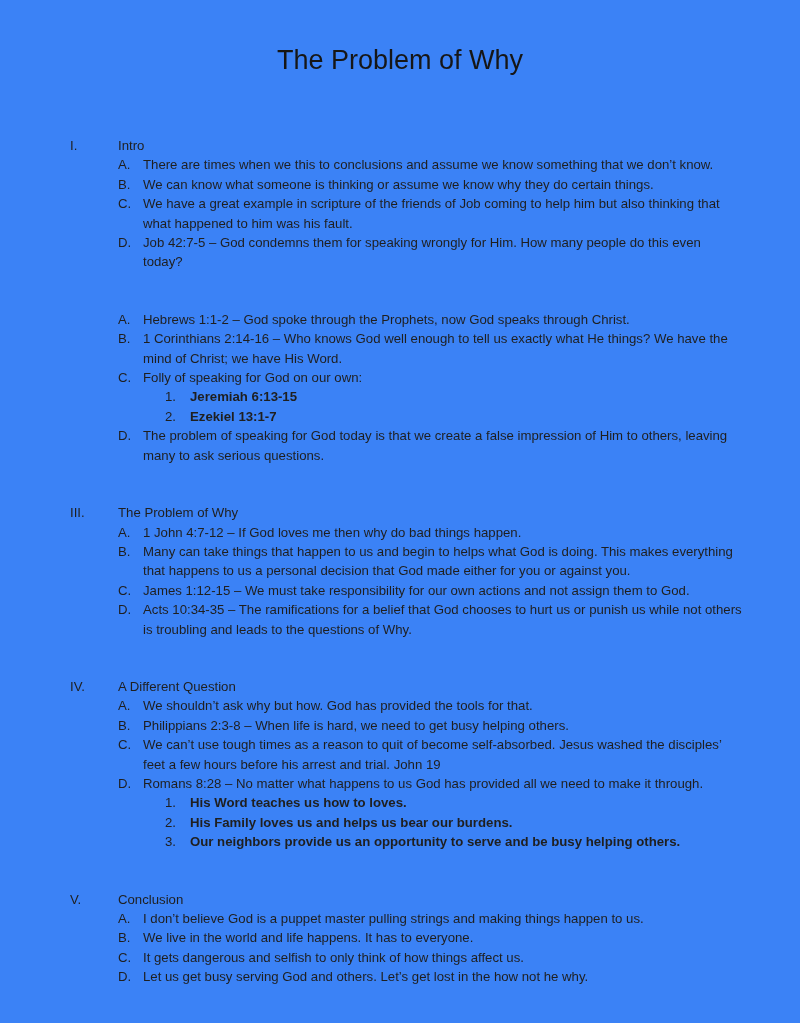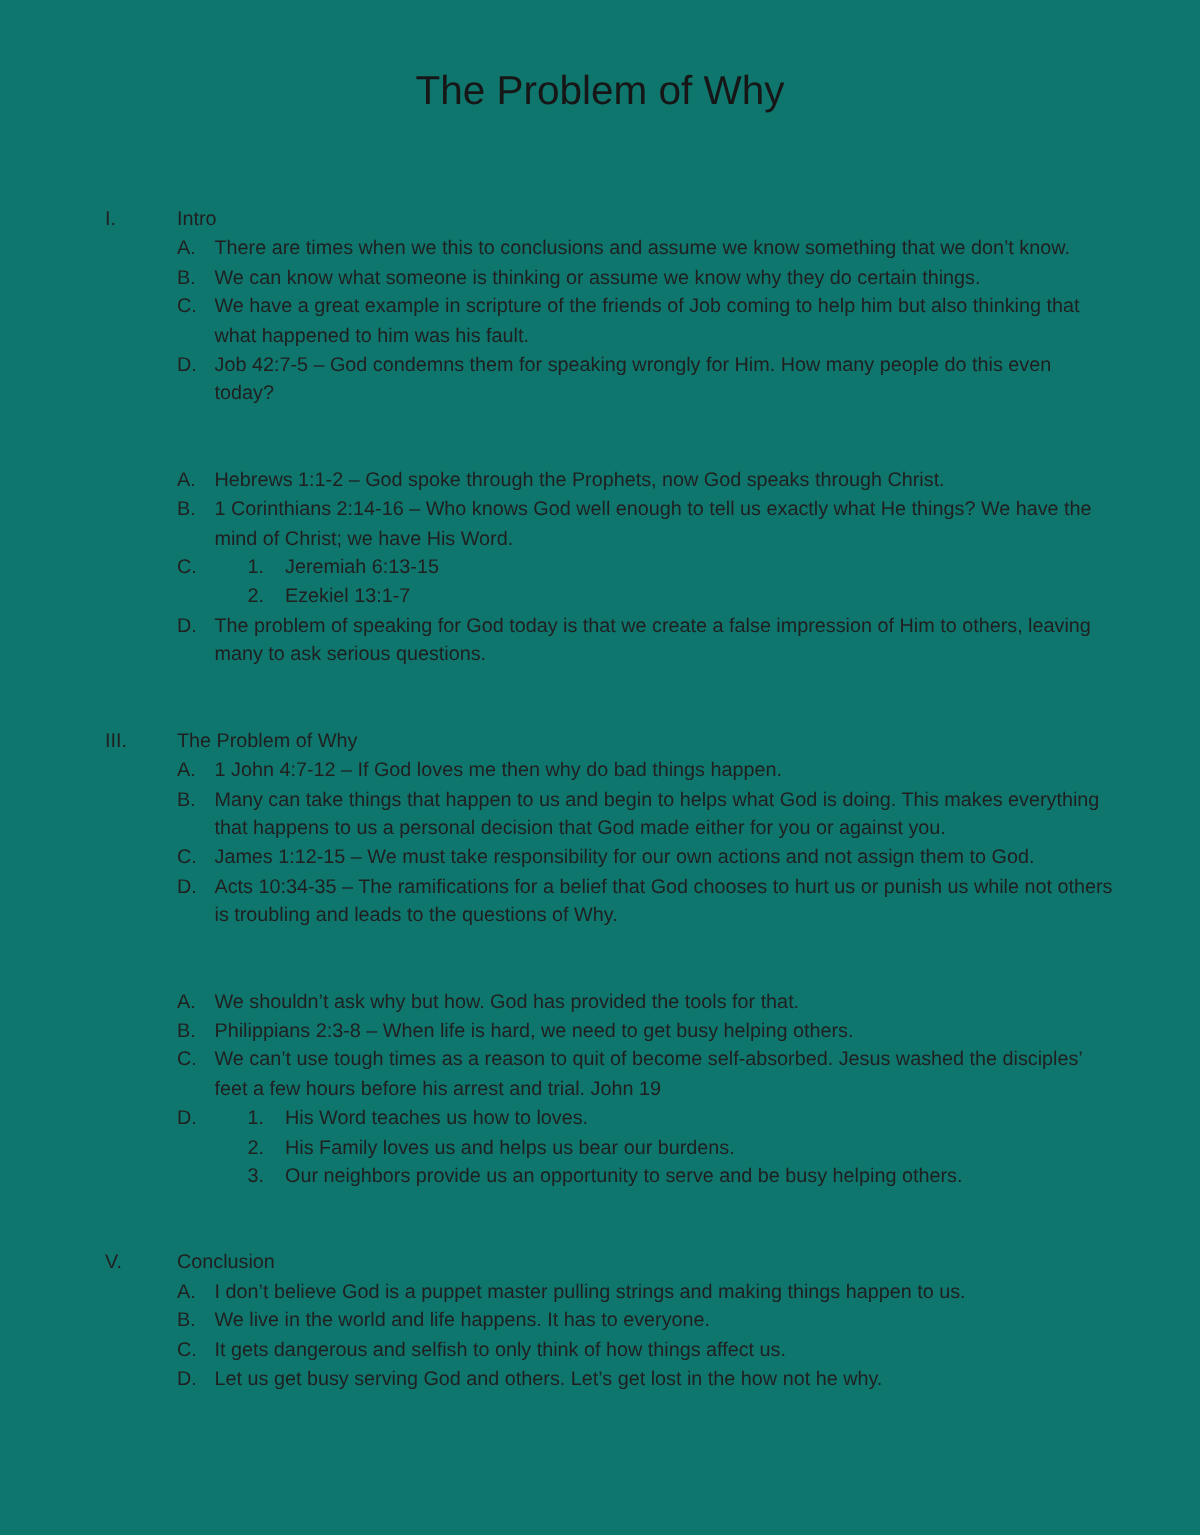"The Problem of Why" .page { background: #0f766e -> #3b82f6 }
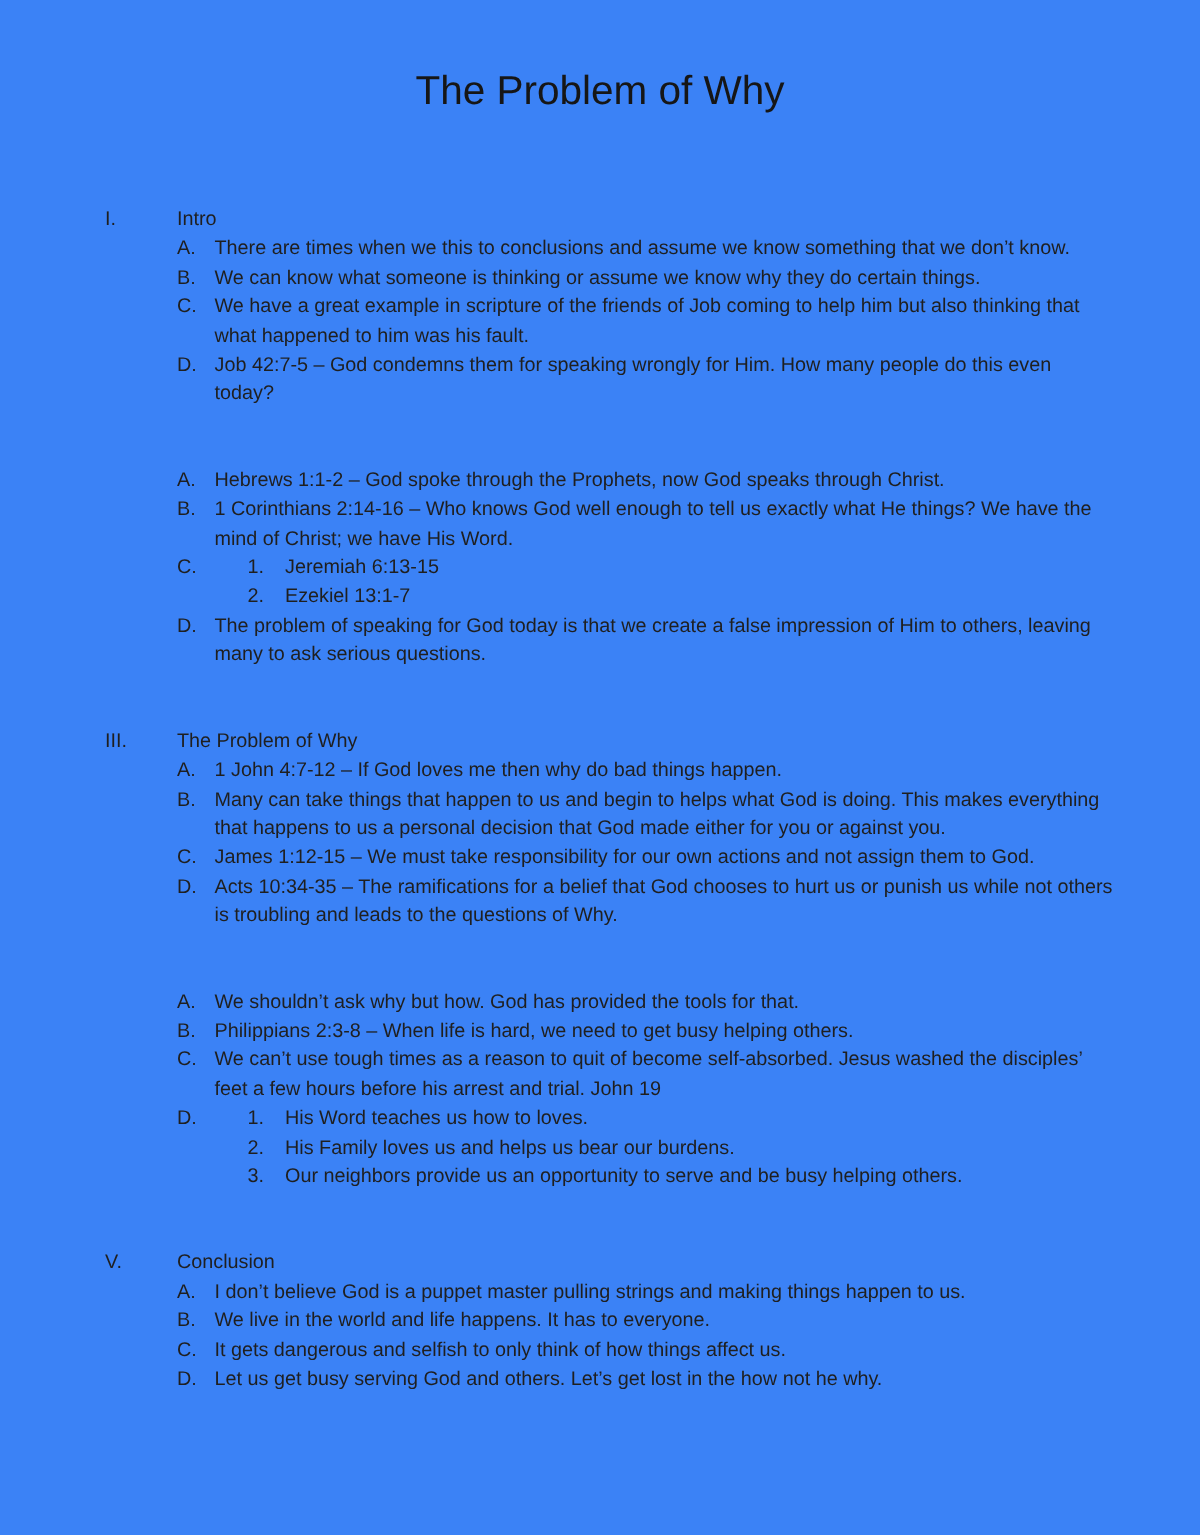"Folly of speaking for God" div.item-text { html: none -> <div>Folly of speaking for God on our own:</div> }
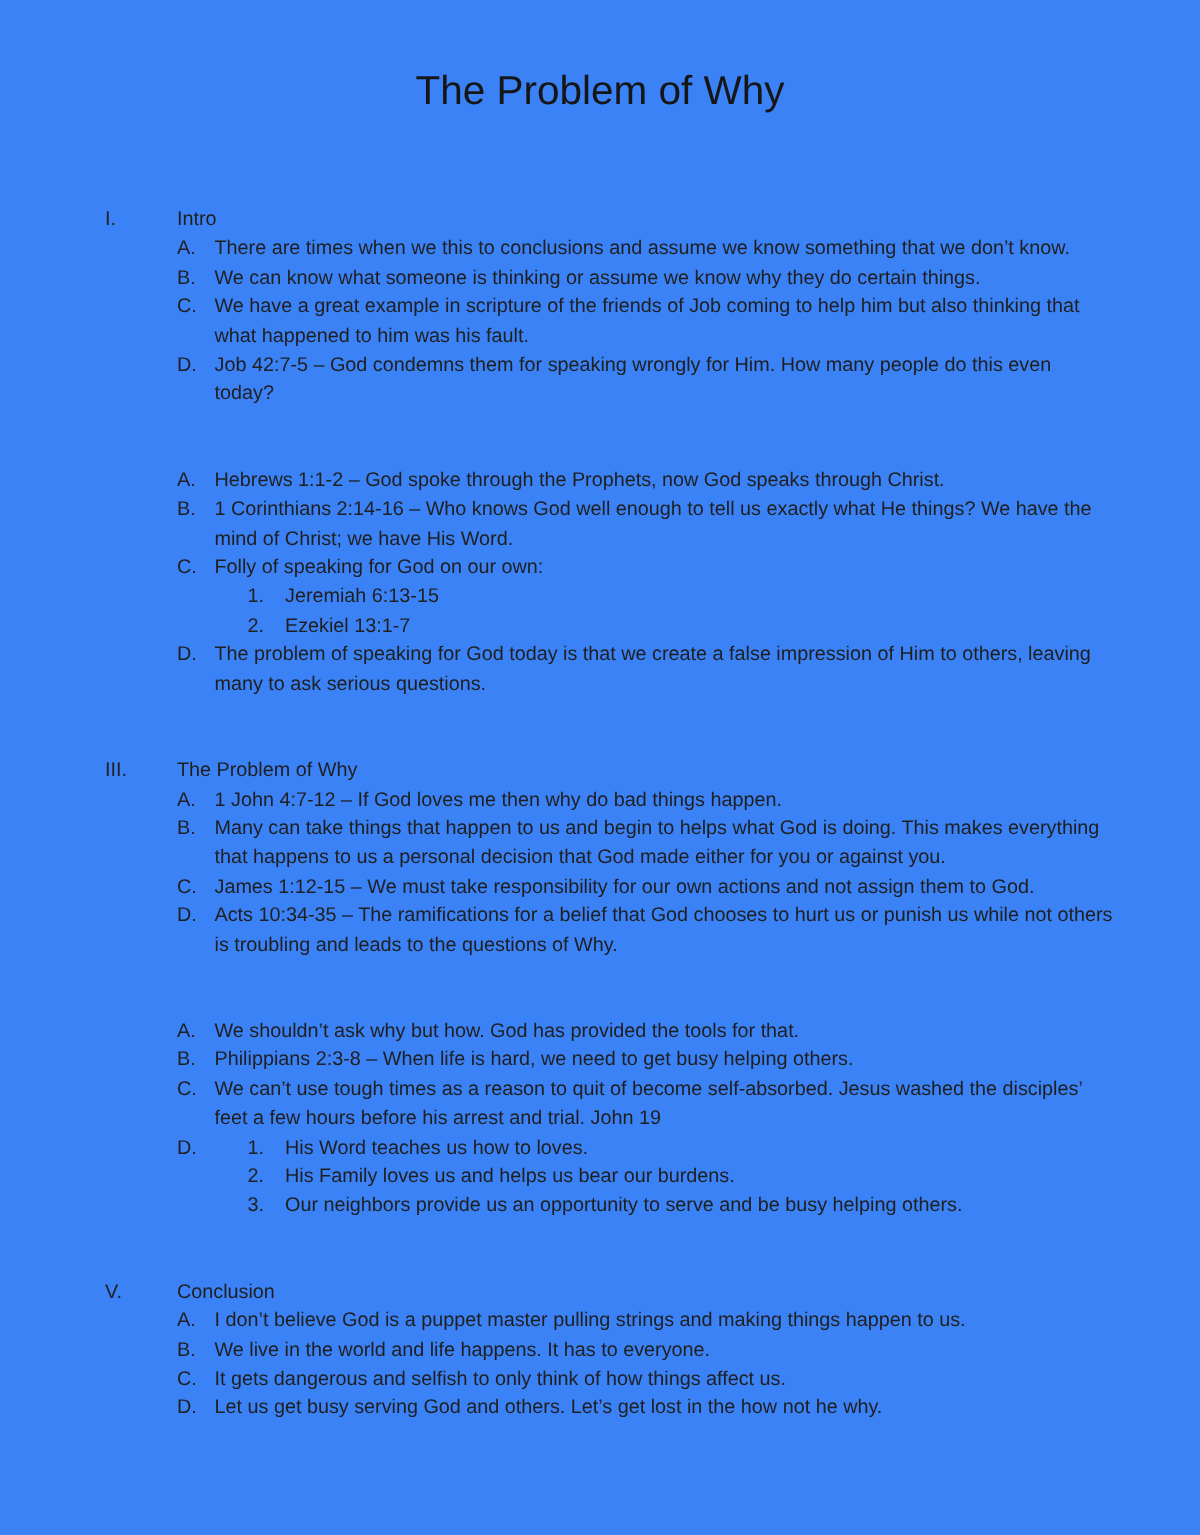"Jeremiah 6:13-15" .sub-text { font-weight: none -> bold }
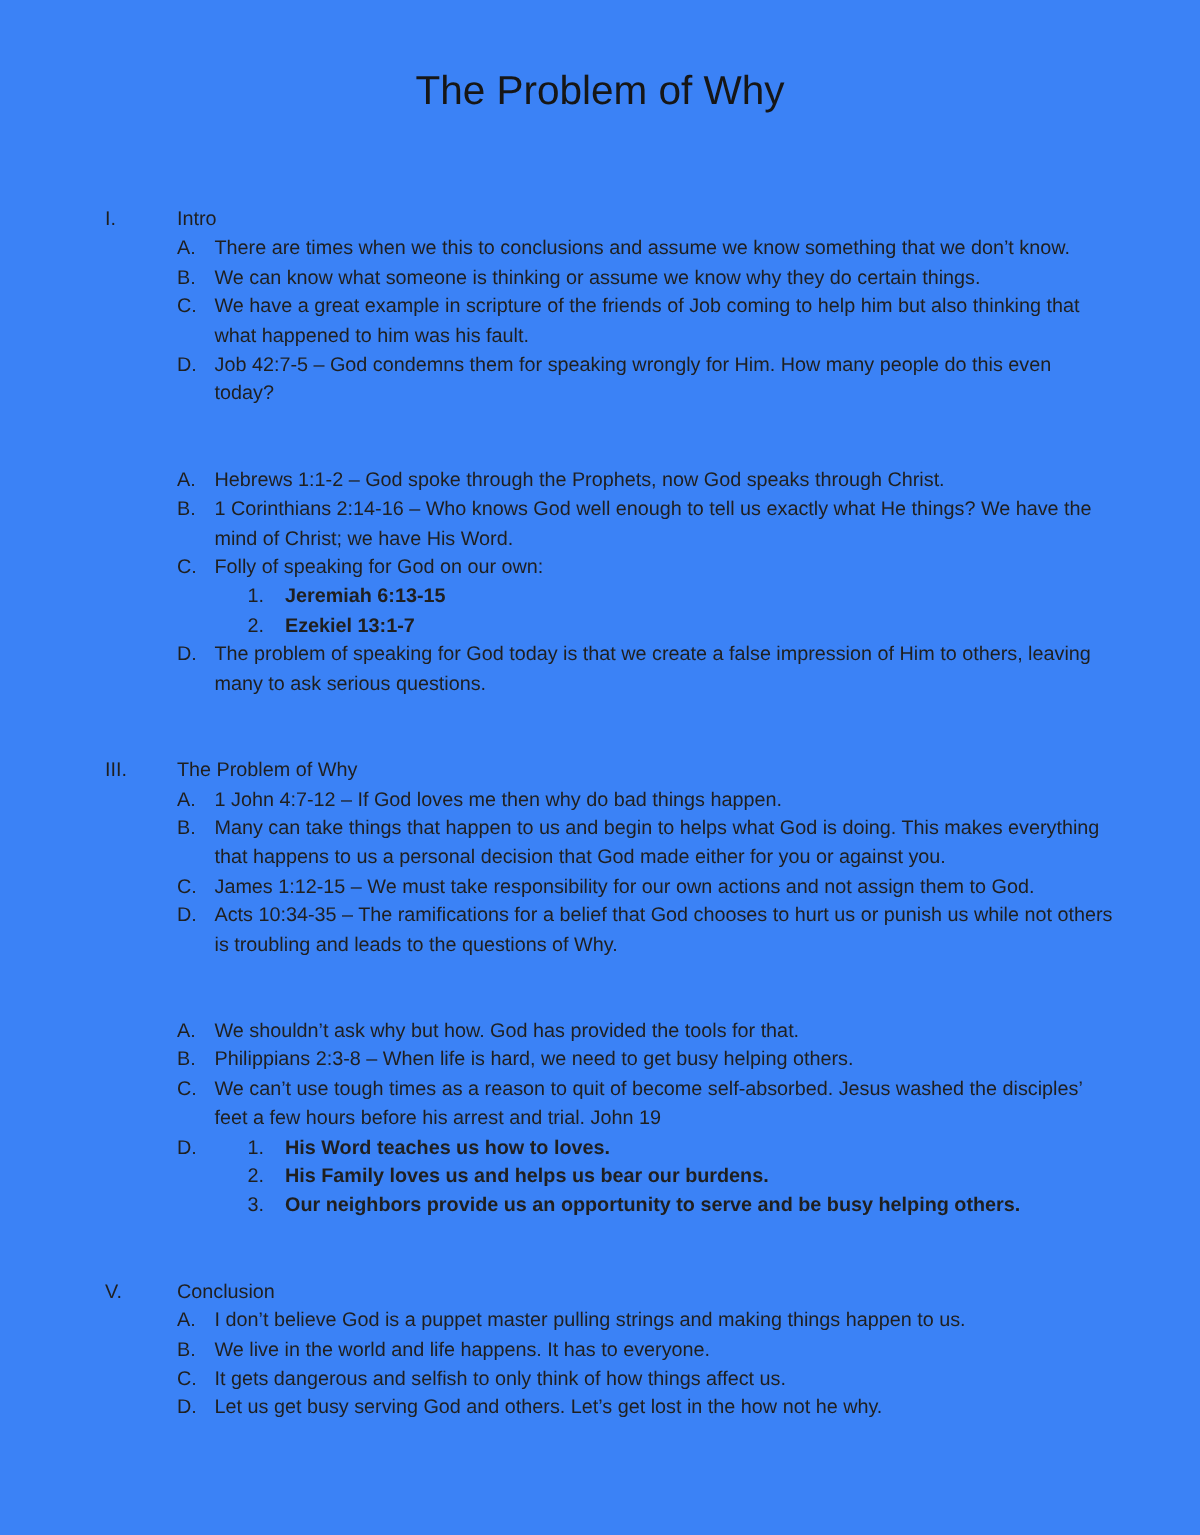"IV." div.sec-head { html: none -> <div> <span>IV.</span> <span>A Different Question</span> </div> }
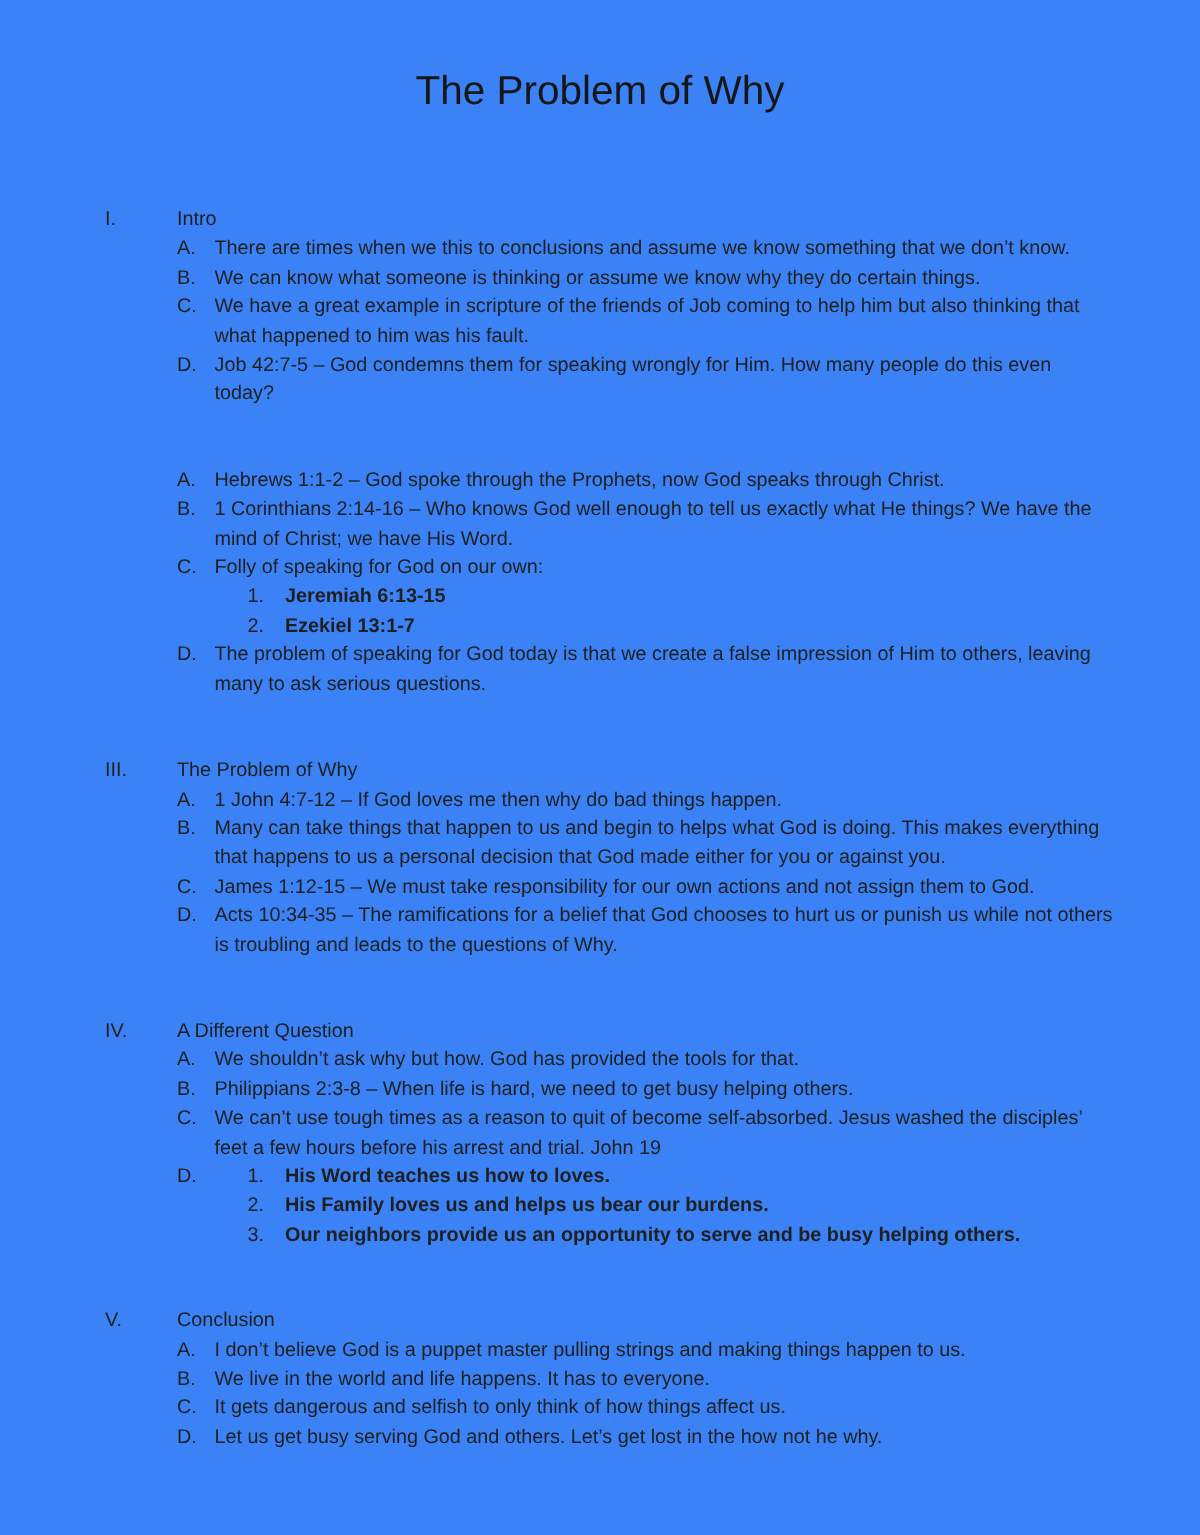"Romans 8:28 – No matter" div.item-text { html: none -> <div>Romans 8:28 – No matter what happens to us God has provided all we need to make it through.</div> }
